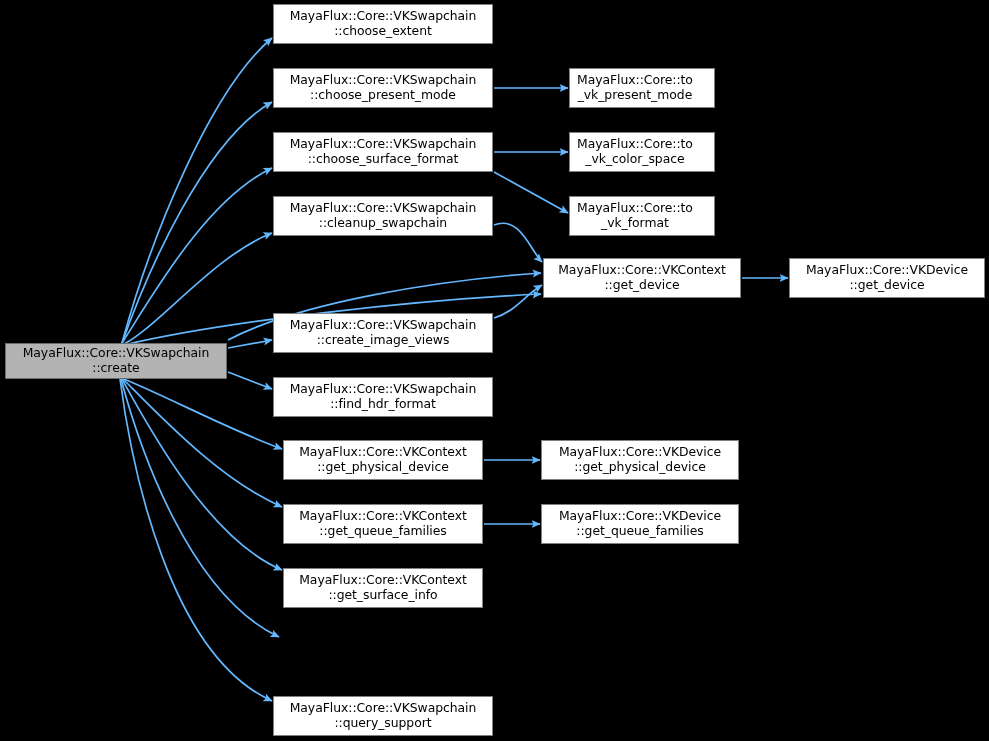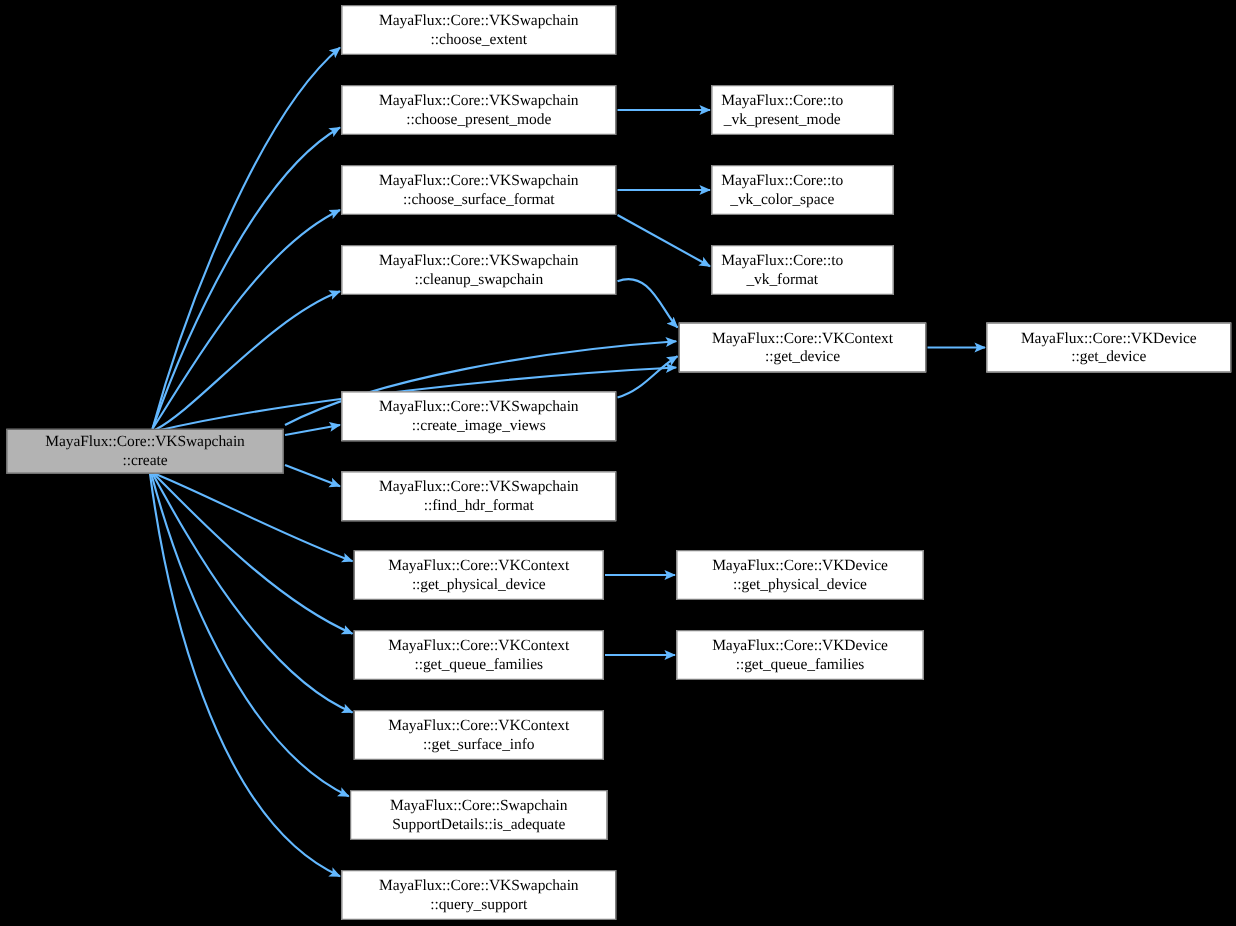"MayaFlux::Core::VKSwapchain" .node { font-family: Liberation Serif, serif -> none }
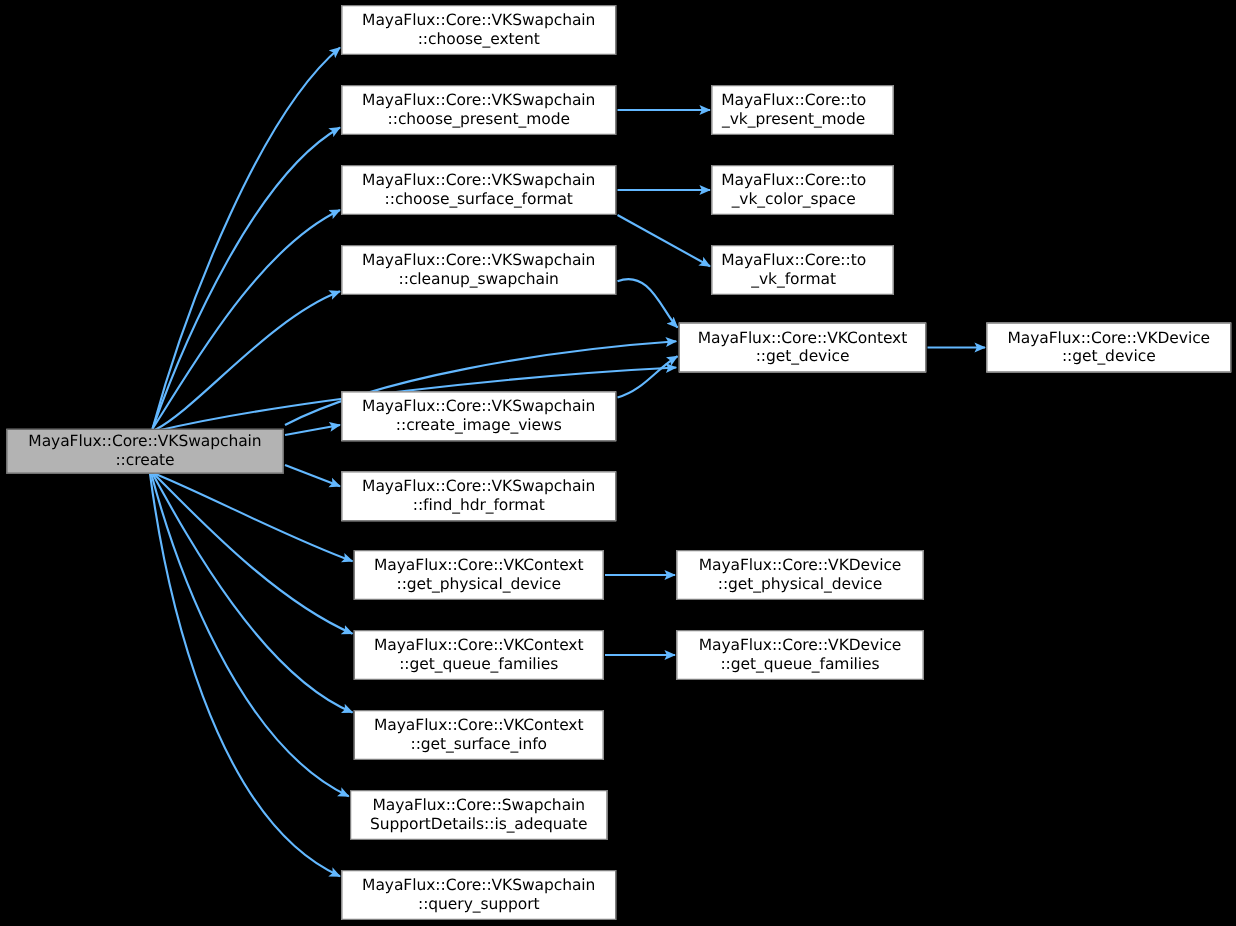"MayaFlux::Core::Swapchain" div.node { html: <div>MayaFlux::Core::Swapchain SupportDetails::is_adequate</div> -> none }
